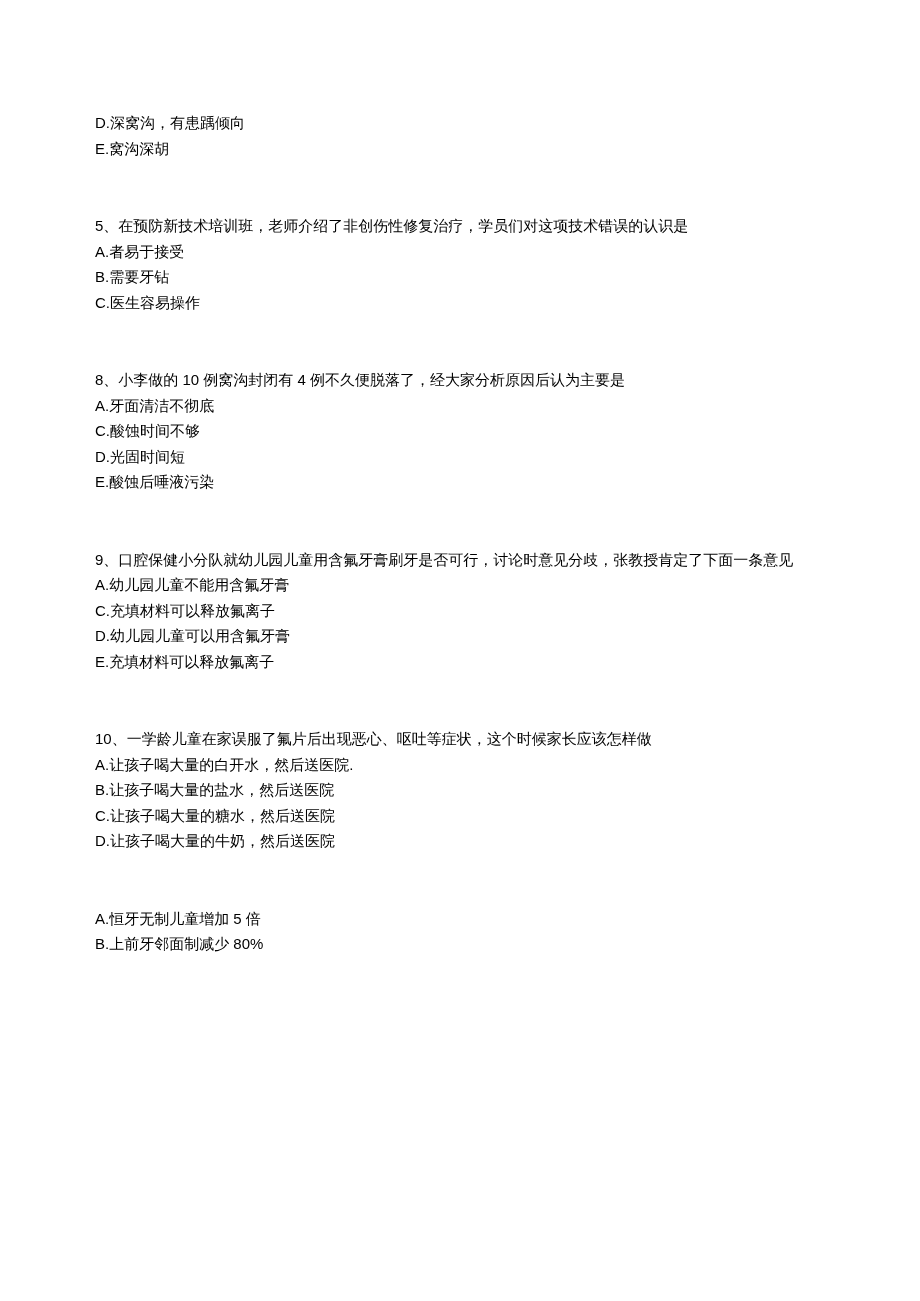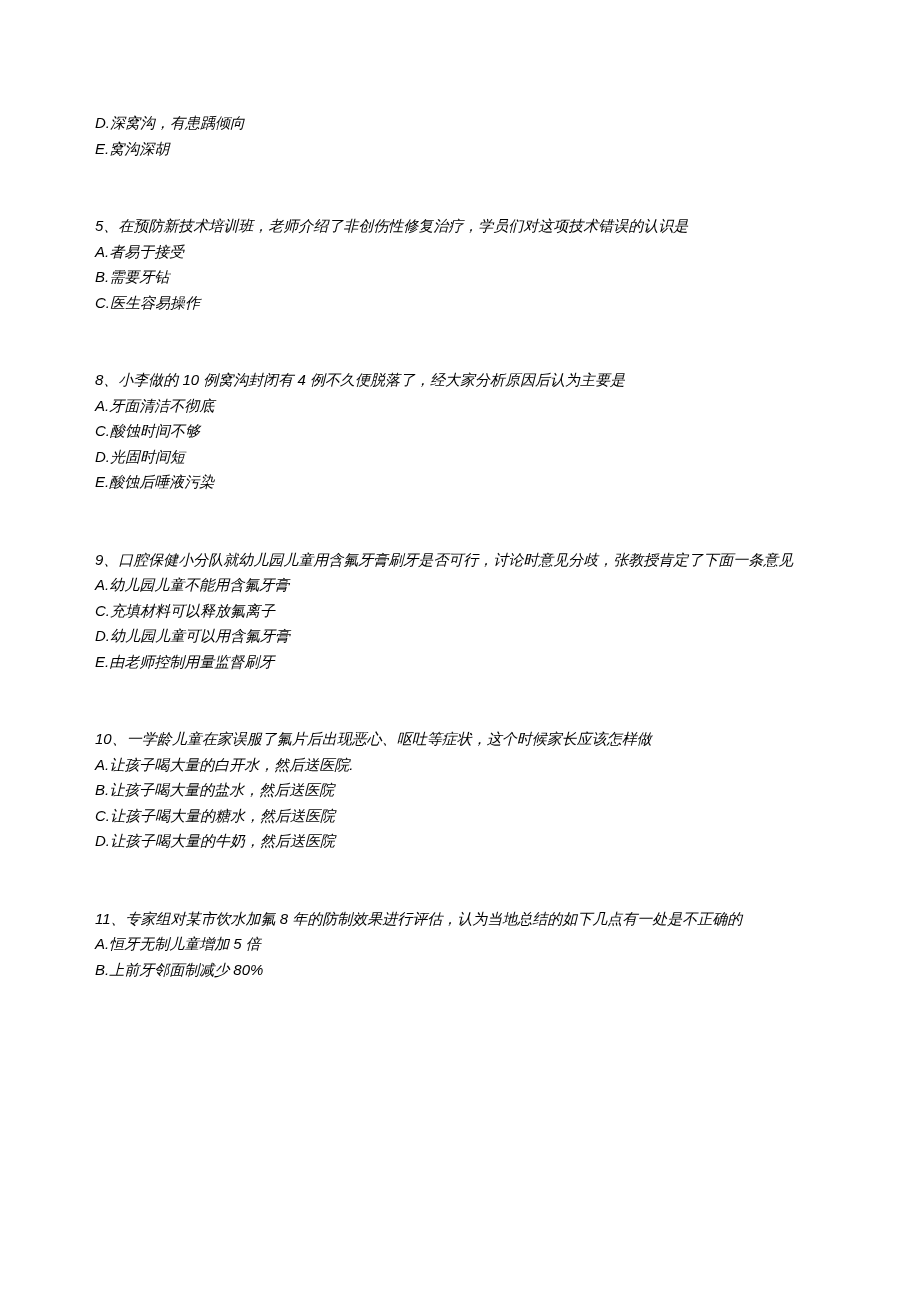"D.深窝沟，有患踽倾向" * { font-style: italic -> none }
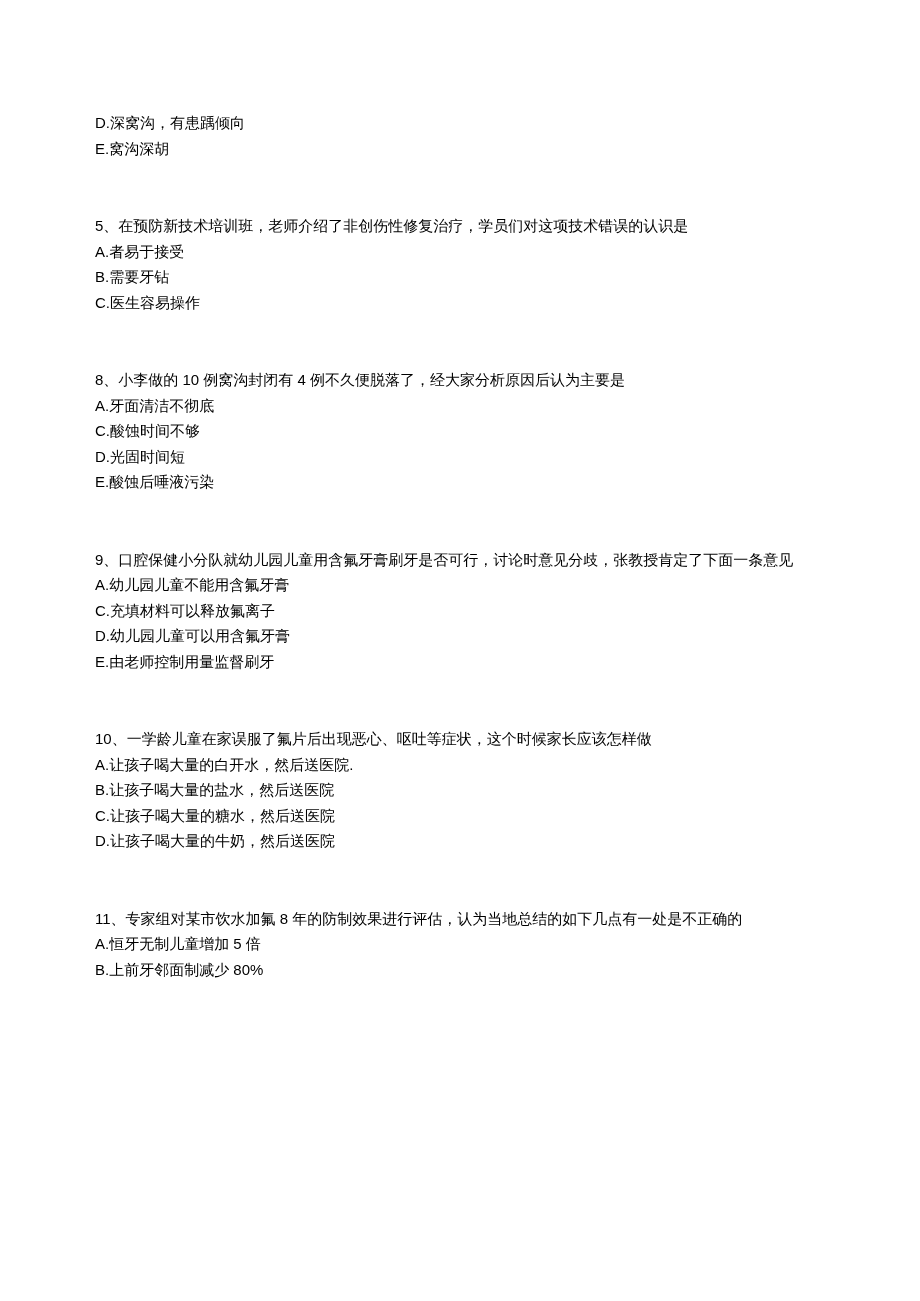"E.由老师控制用量监督刷牙" span.option-line { text: E.由老师控制用量监督刷牙 -> E.充填材料可以释放氟离子 }
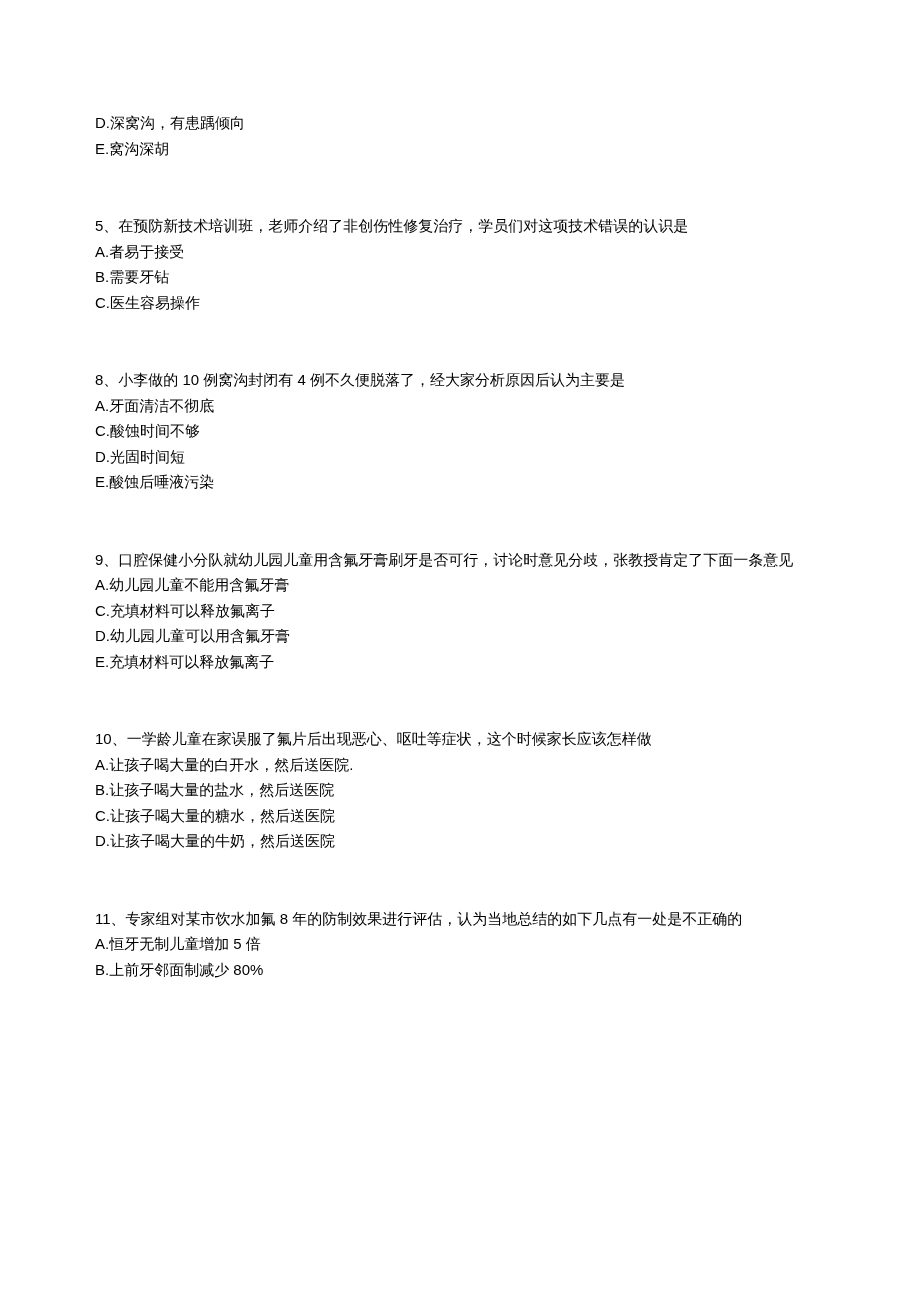"11、专家组对某市饮水加氟 8" span.stem { html: <span>11、专家组对某市饮水加氟 8 年的防制效果进行评估，认为当地总结的如下几点有一处是不正确的</span> -> none }
